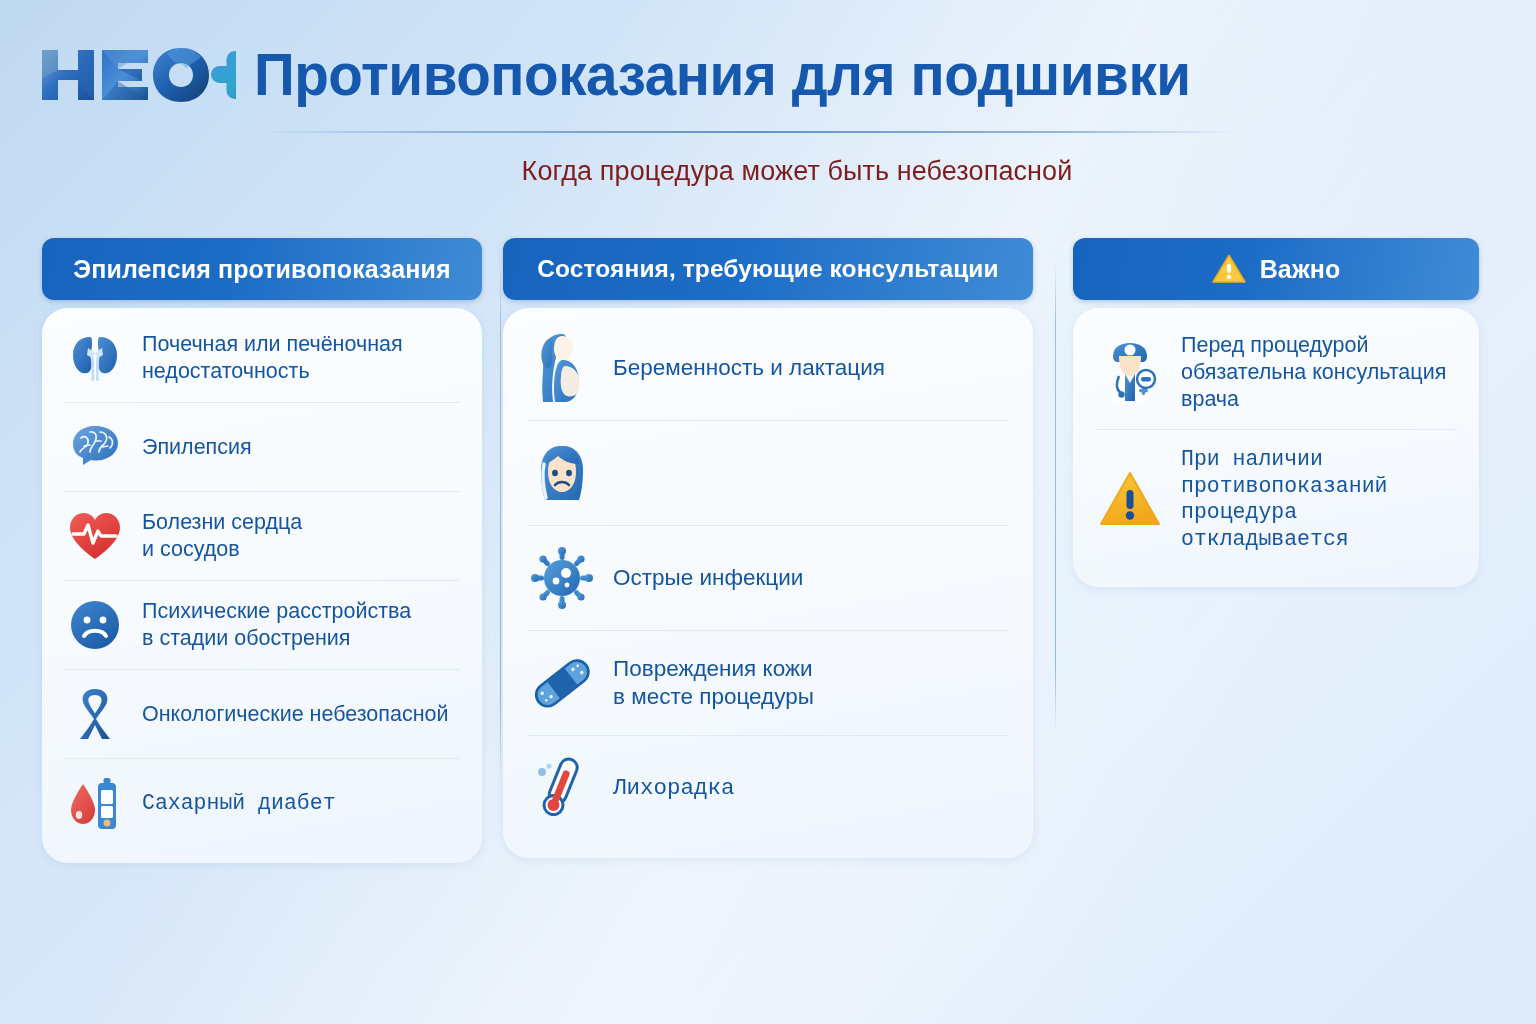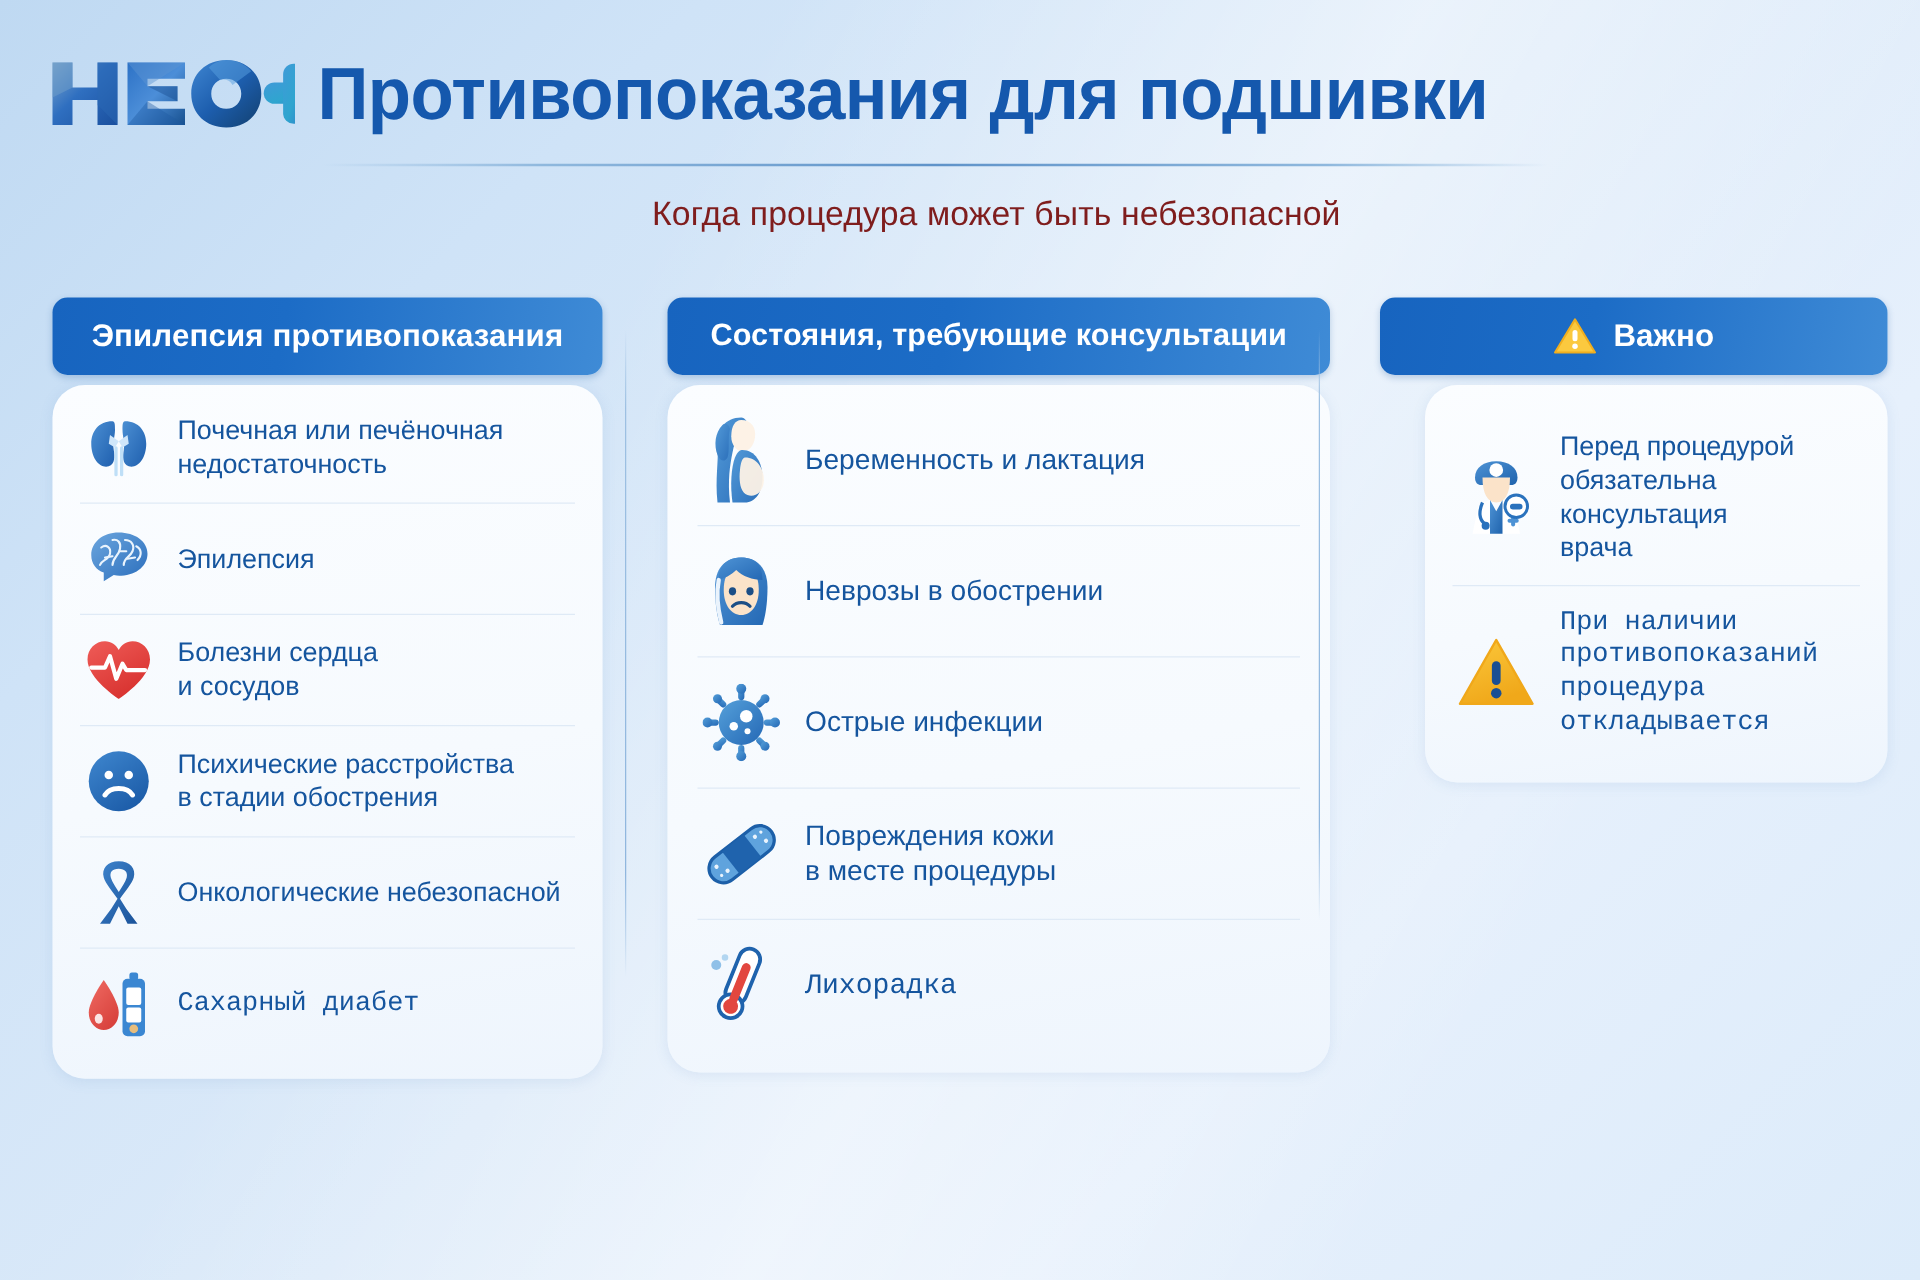"Состояния, требующие консультации" .col.c2 { margin-left: 52px -> 21px }
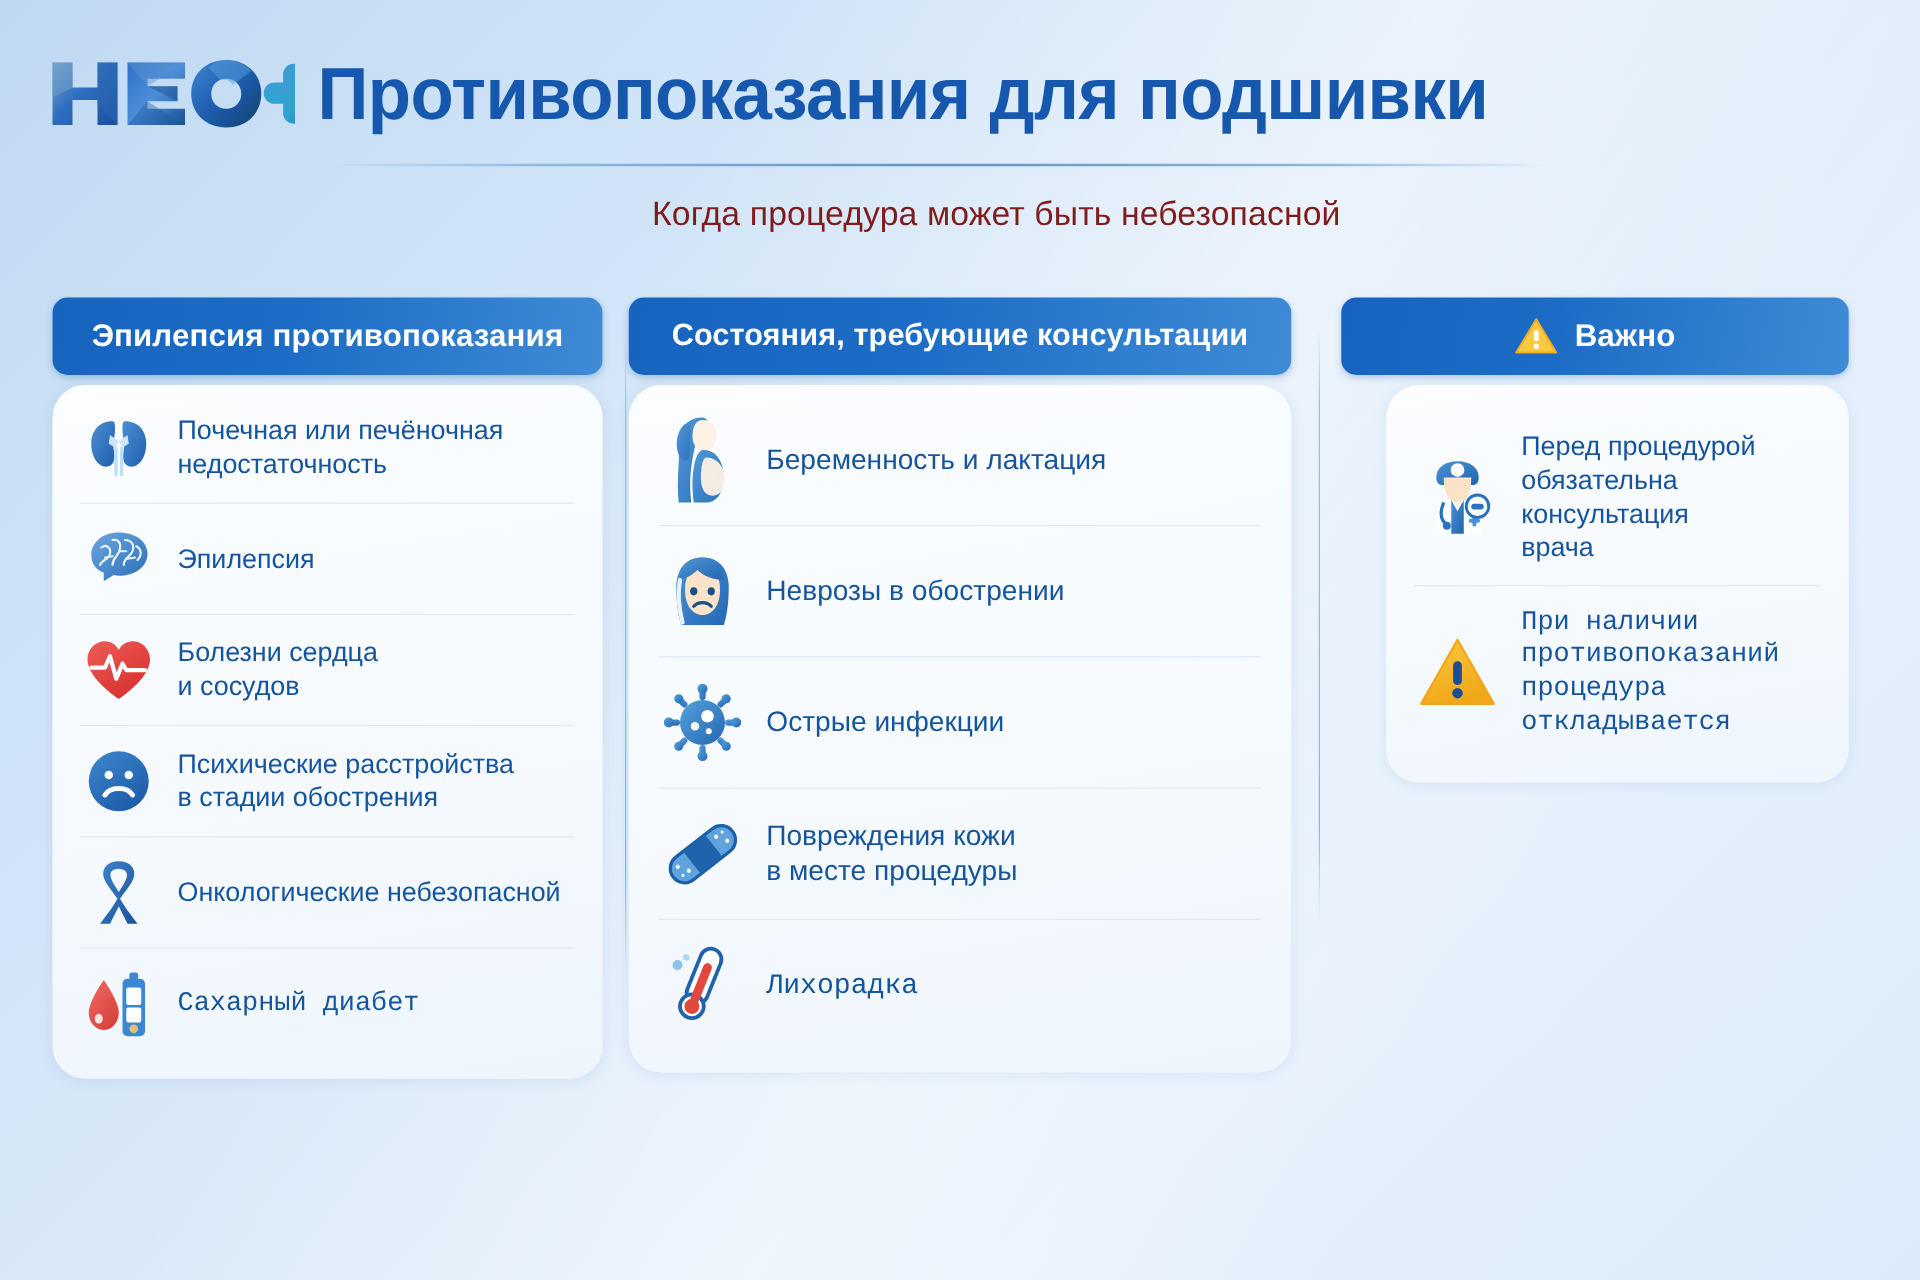"Перед процедурой" .col.c3 .card-body { margin-left: 36px -> none; padding: 20px 22px 18px 22px -> 8px 22px 18px 22px }
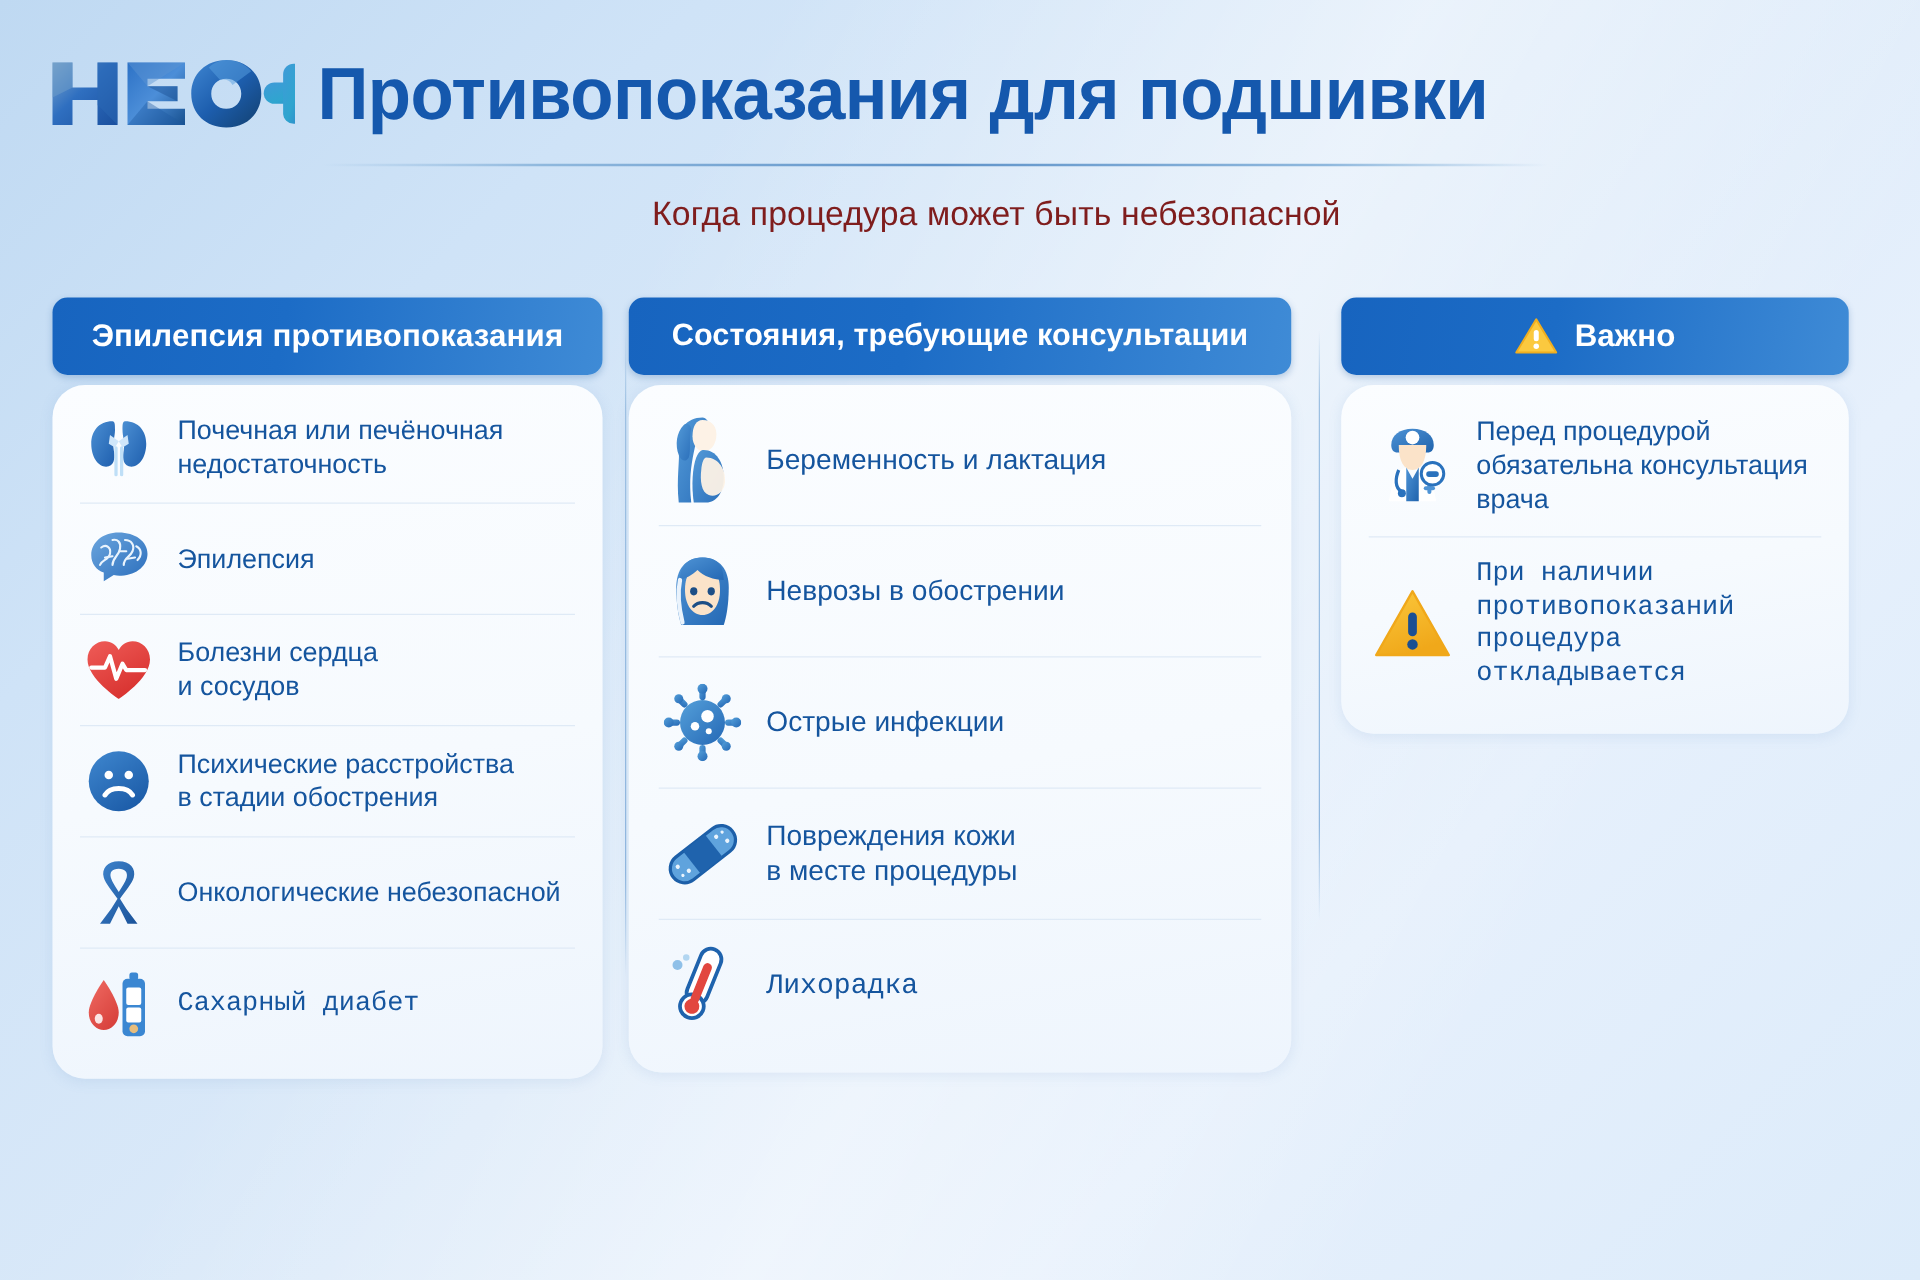"Неврозы в обострении" span.row-label { html: <span>Неврозы в обострении</span> -> none }
